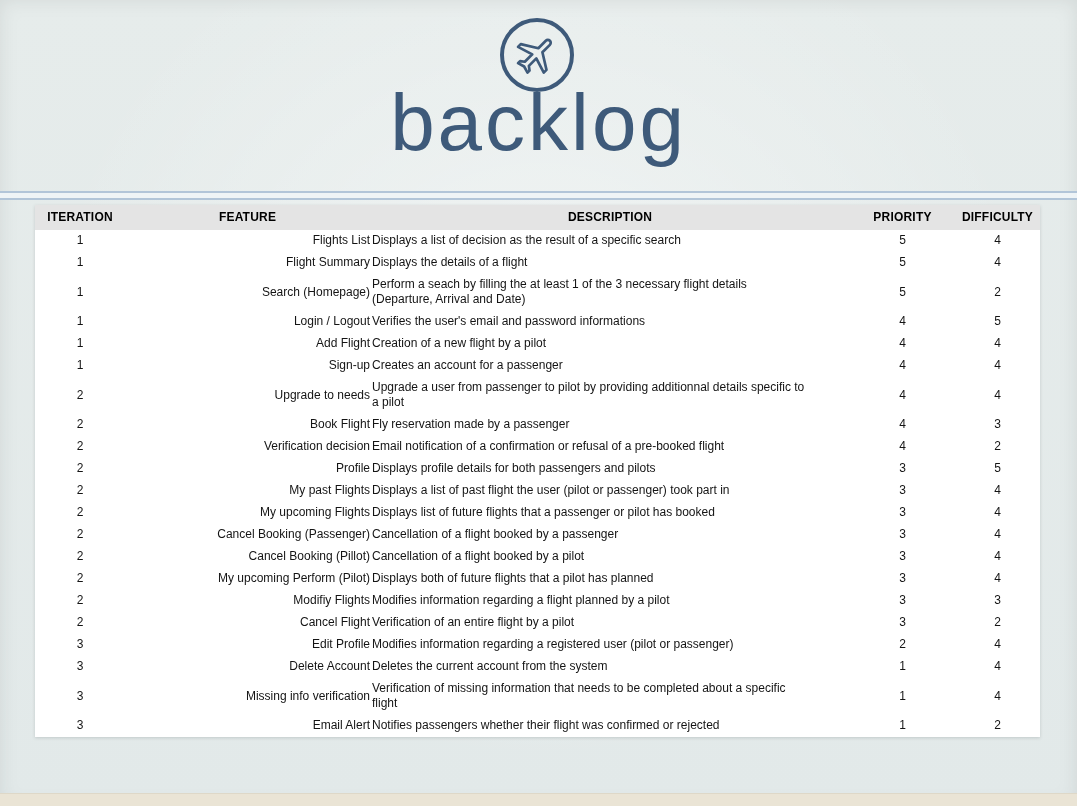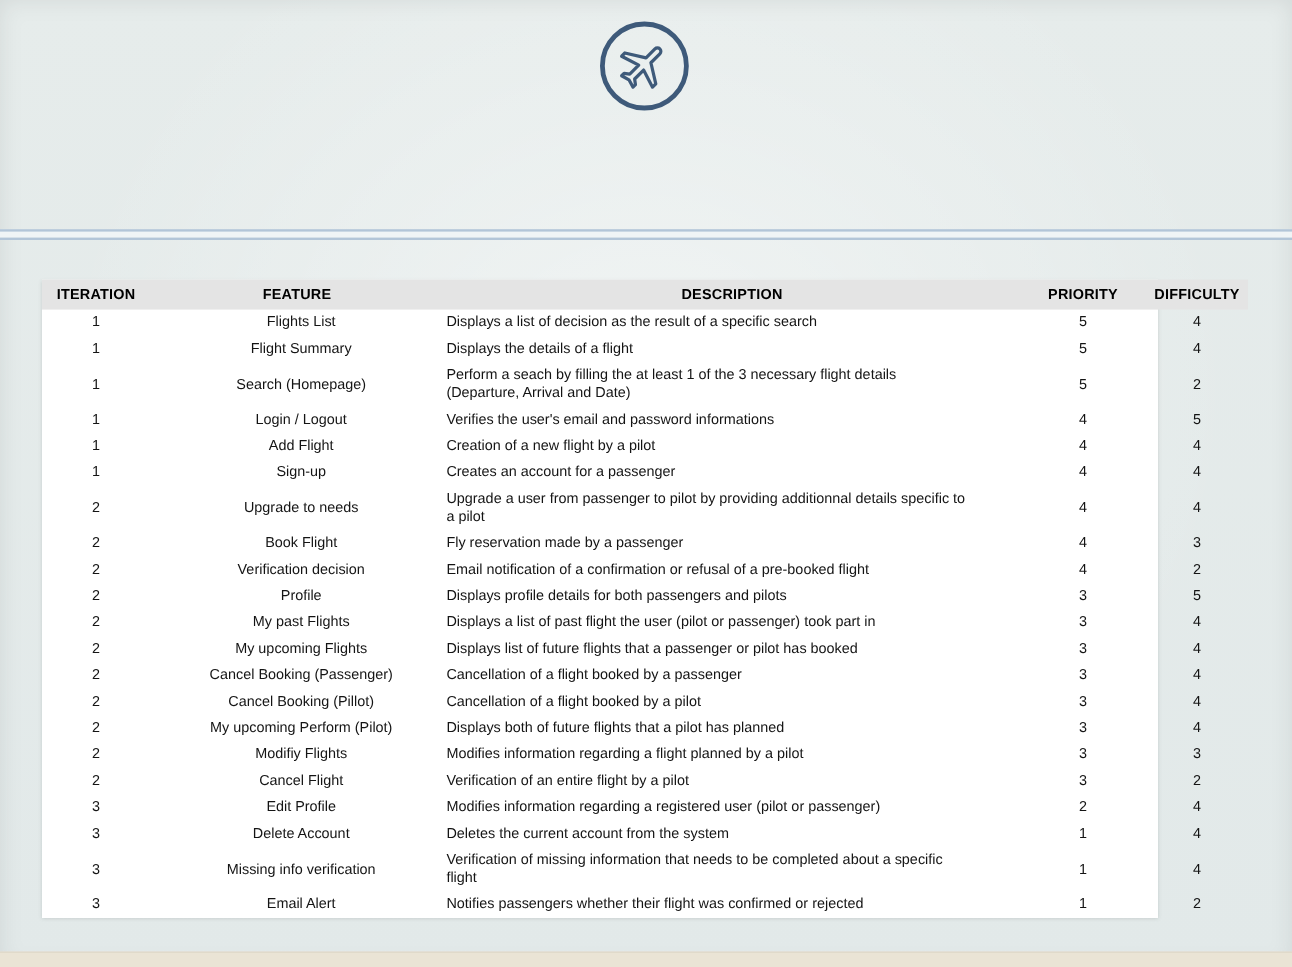"backlog" div.logo-word { html: none -> <div>backlog</div> }
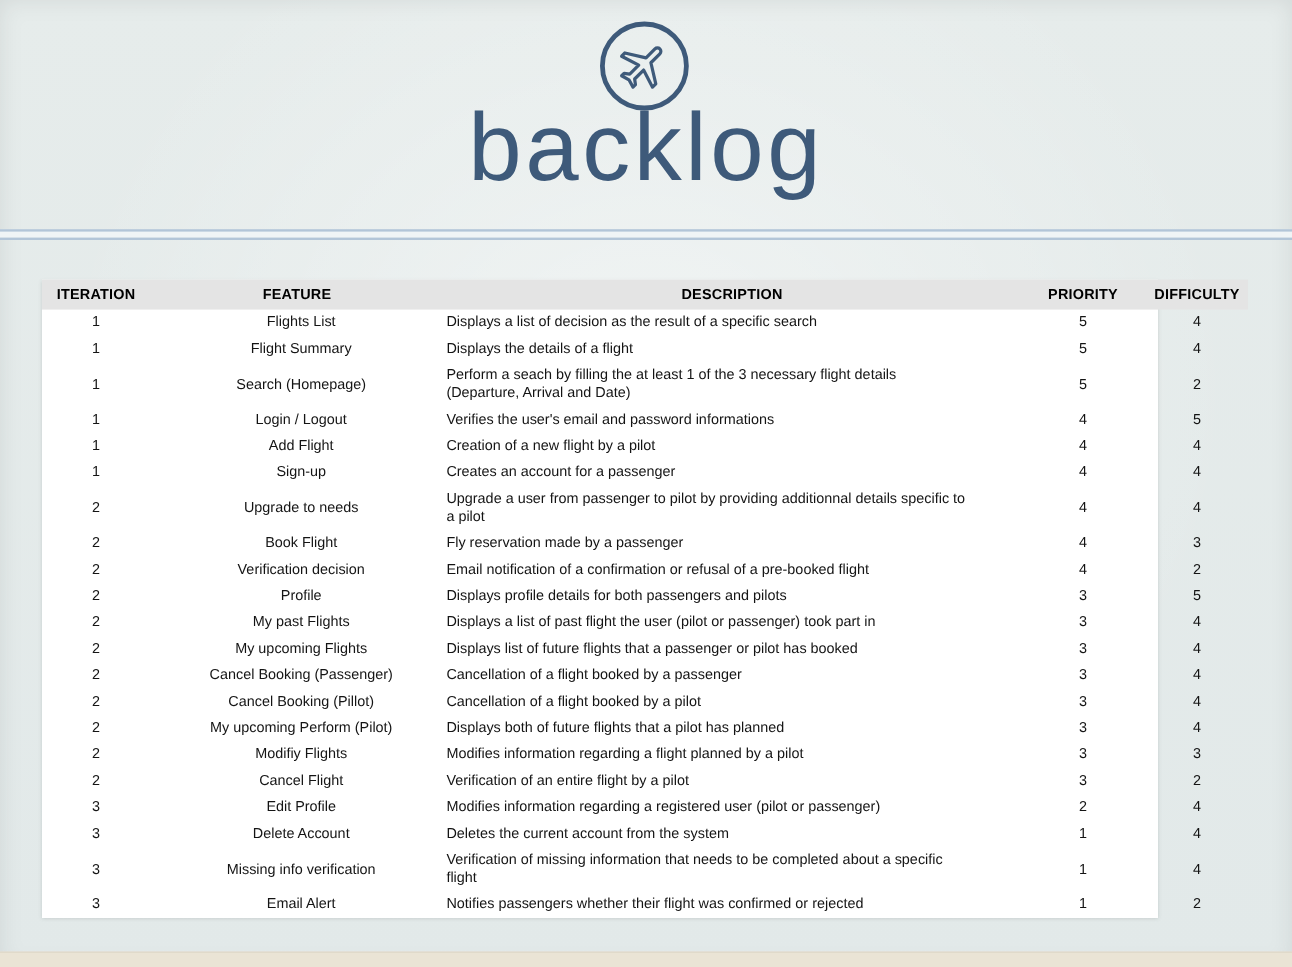"ITERATION" .table-wrap { margin-top: 28px -> none; width: 930px -> 1005px }
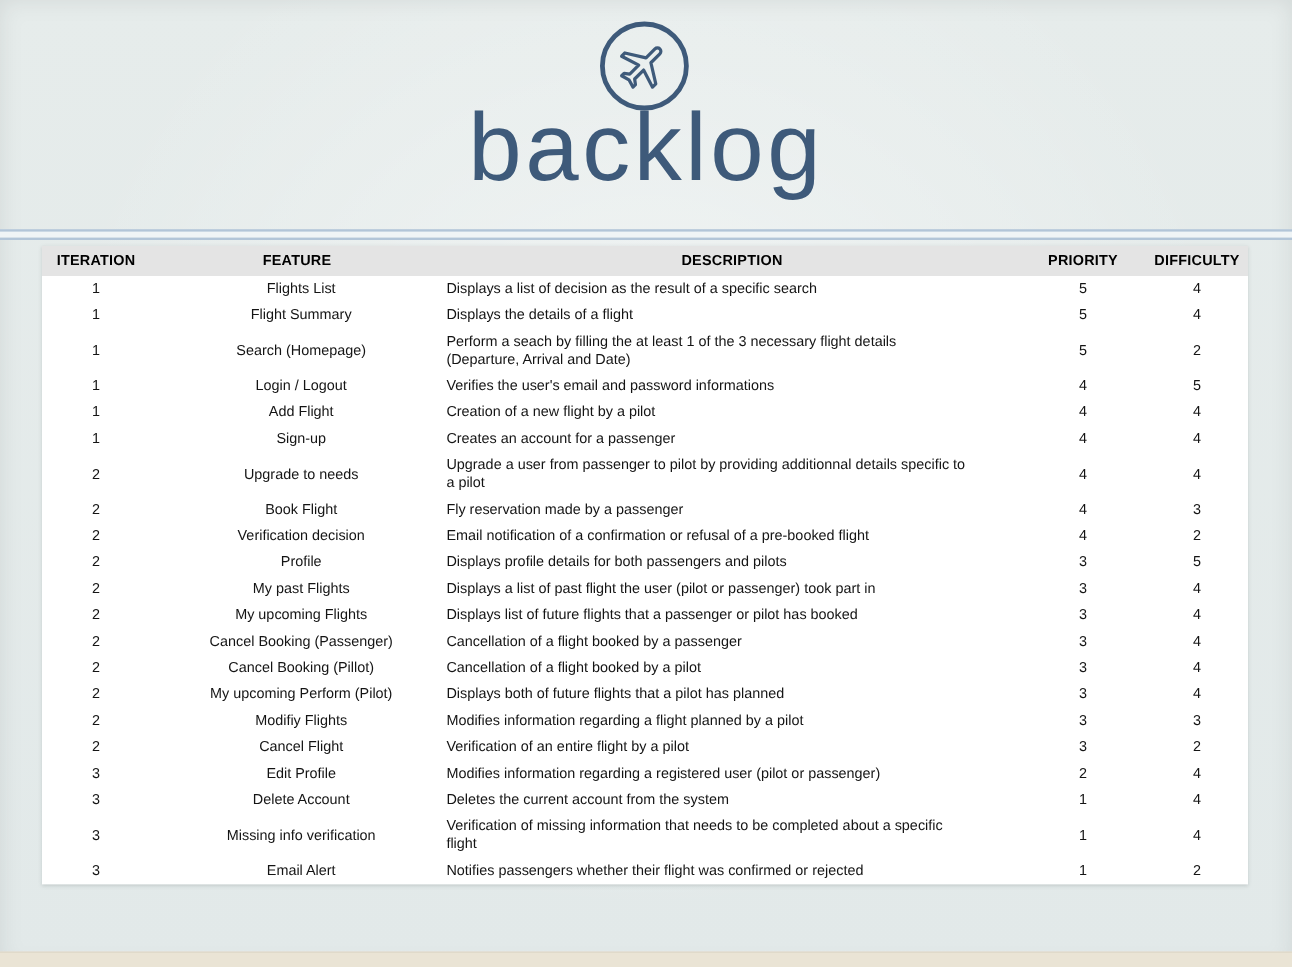"Flights List" td.cell-feature { text-align: center -> right }
